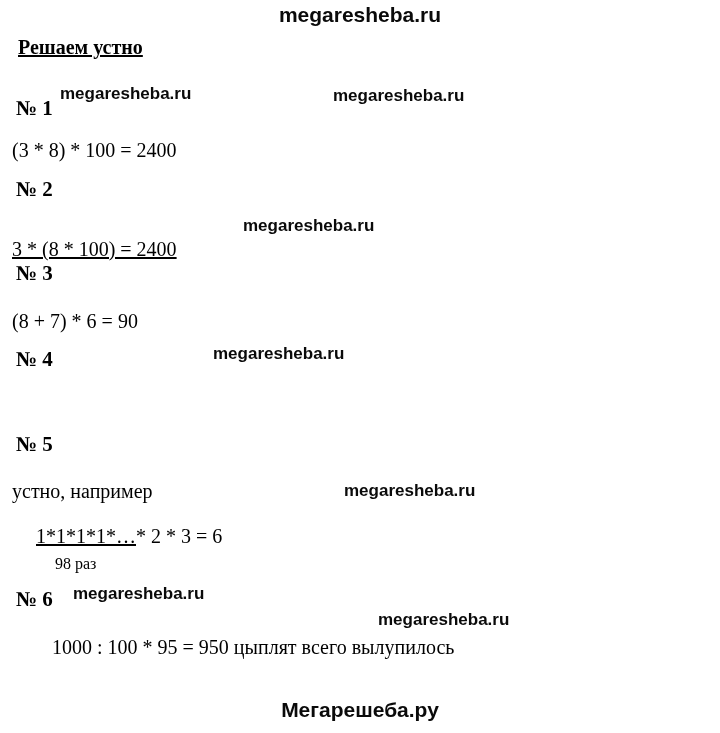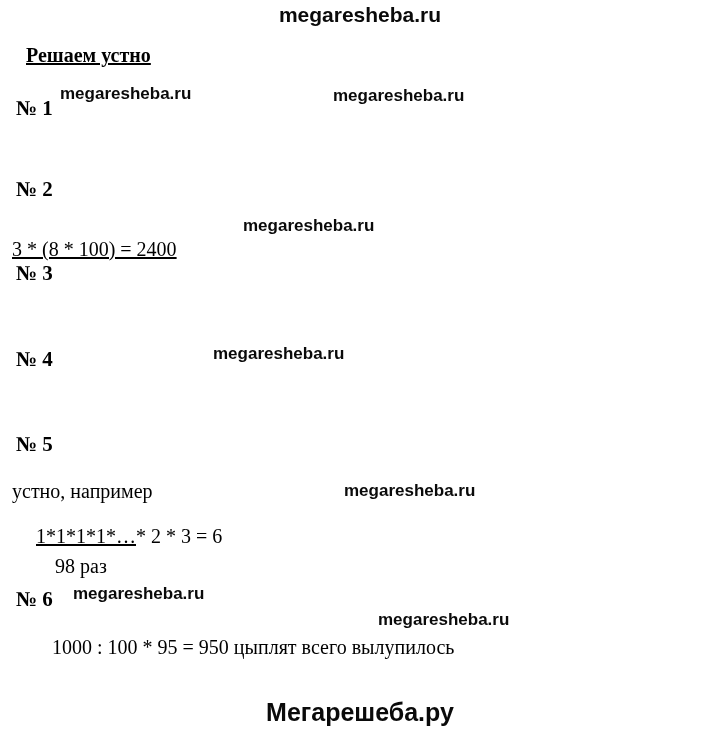"Решаем устно" .title { margin: 12px -> 4px }
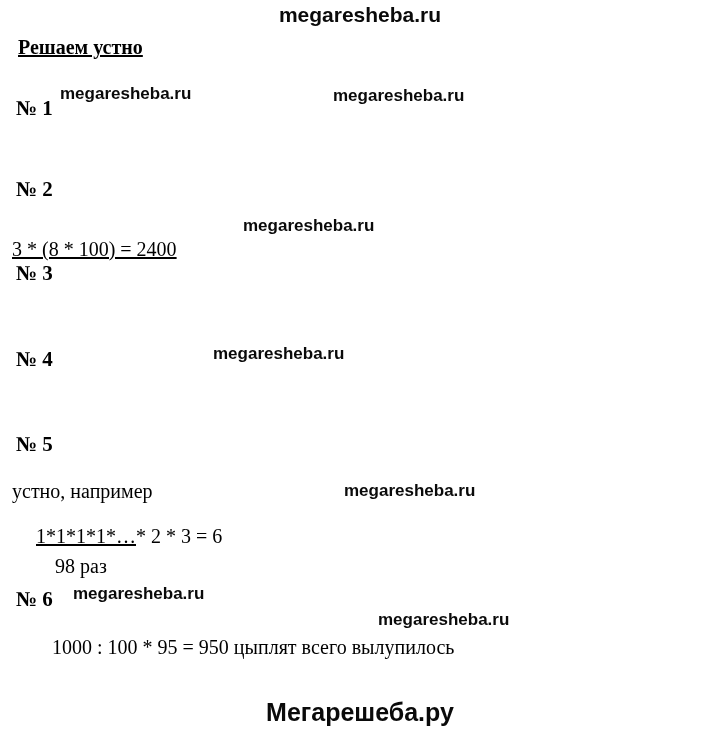"(3 * 8) * 100" div.expr { html: none -> <div>(3 * 8) * 100 = 2400</div> }
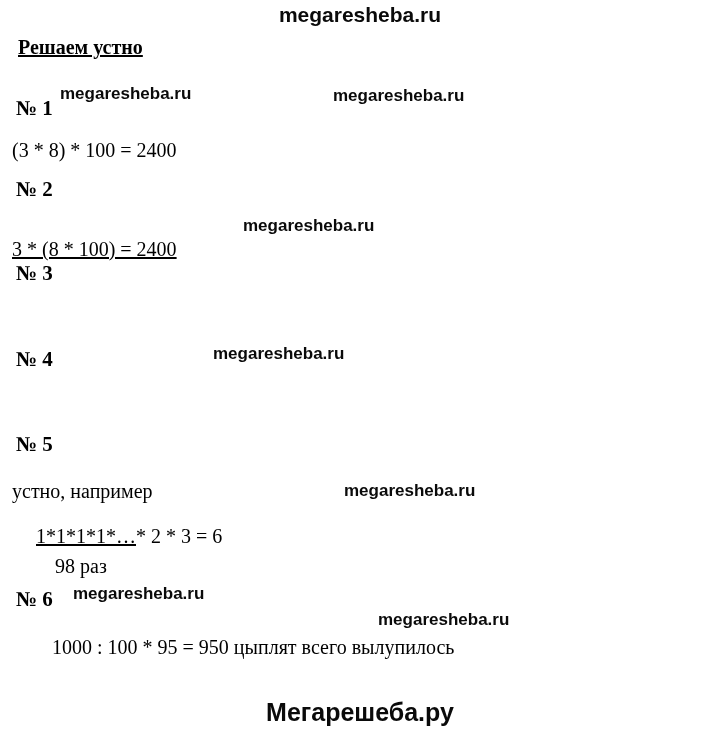"(8 + 7) * 6" div.expr { html: none -> <div>(8 + 7) * 6 = 90</div> }
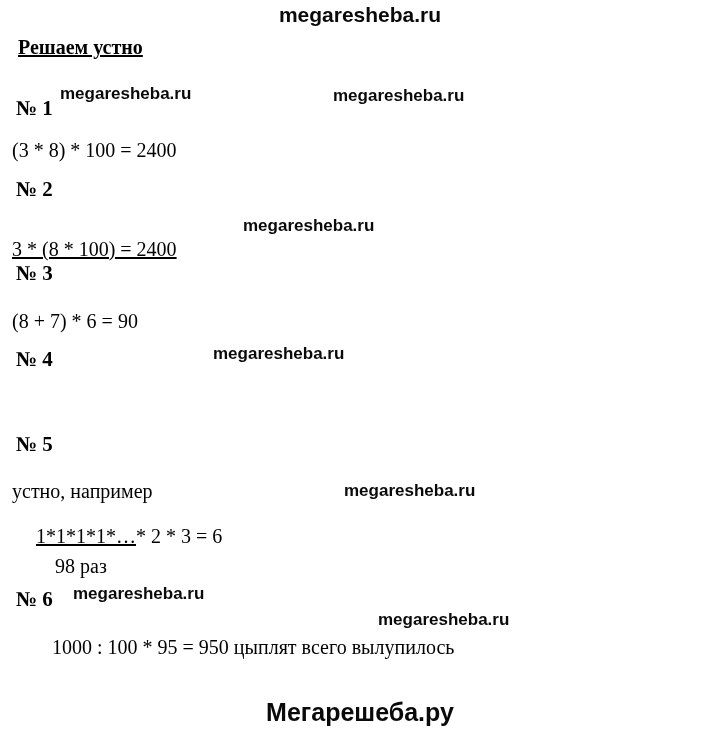"98 раз" .count { font-size: 20px -> 16px }
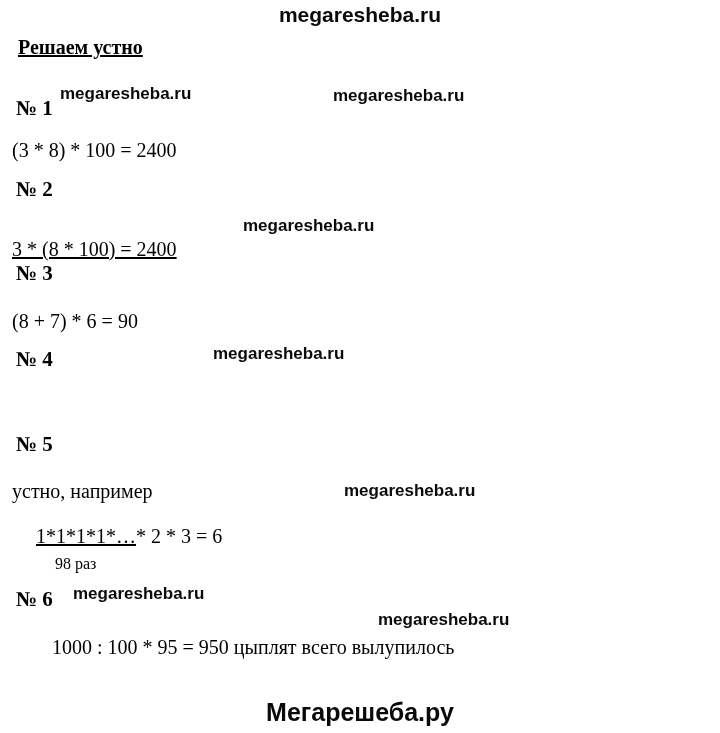"Мегарешеба.ру" .footer { font-size: 25px -> 21px }
